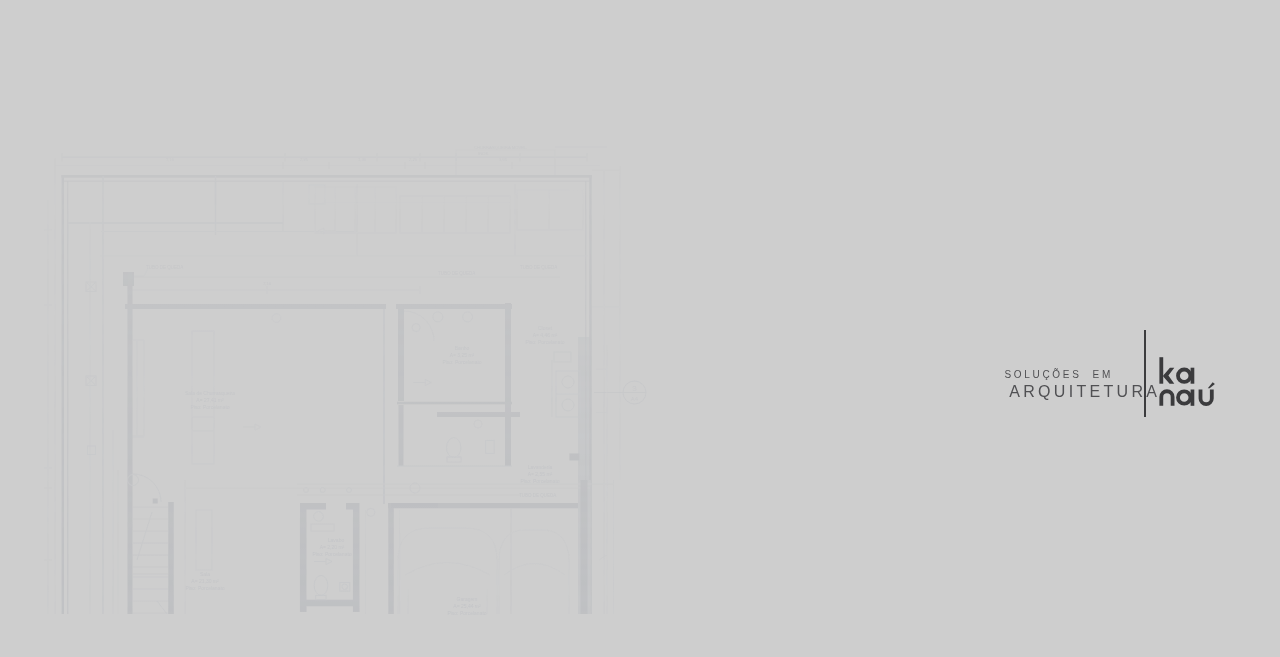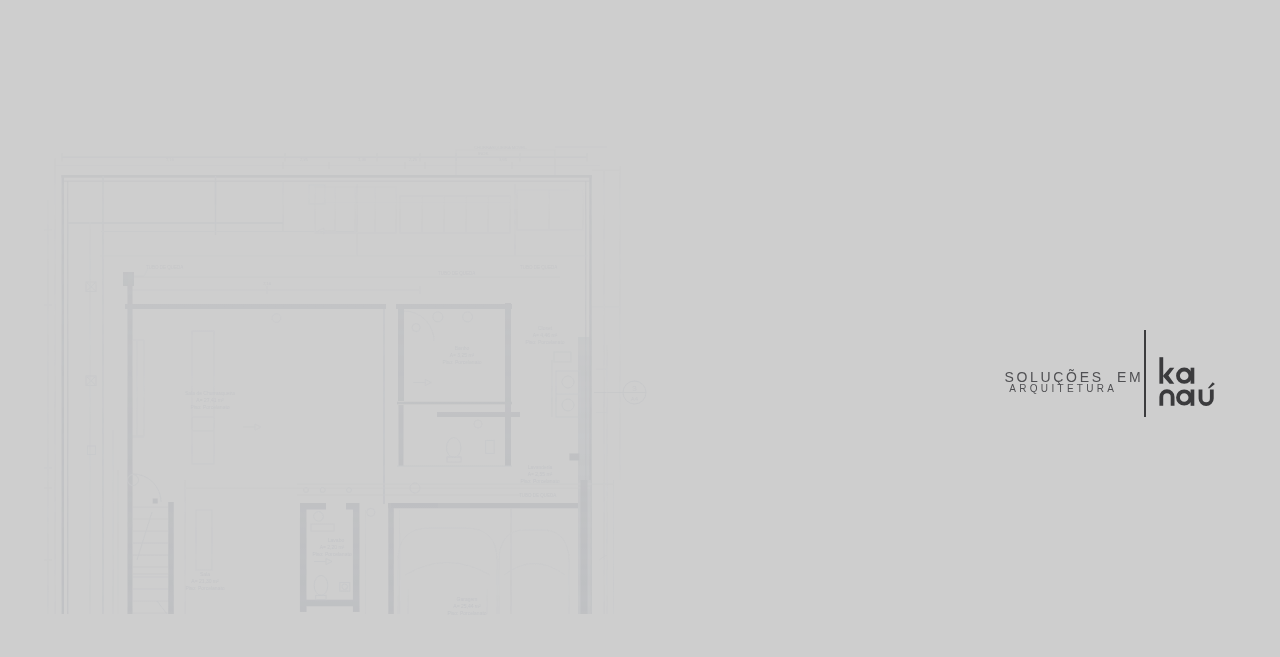"SOLUÇÕES EM" div.abs { font-size: 14px -> 10px }
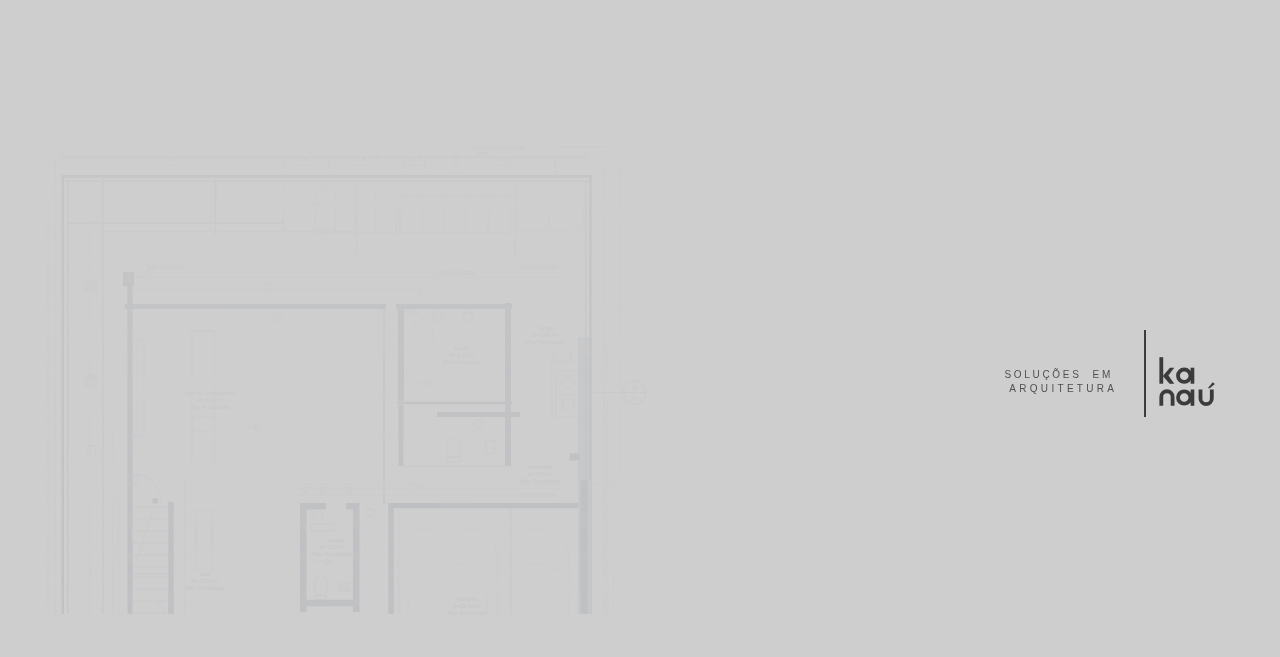"ARQUITETURA" div.abs { font-size: 10px -> 16px }
